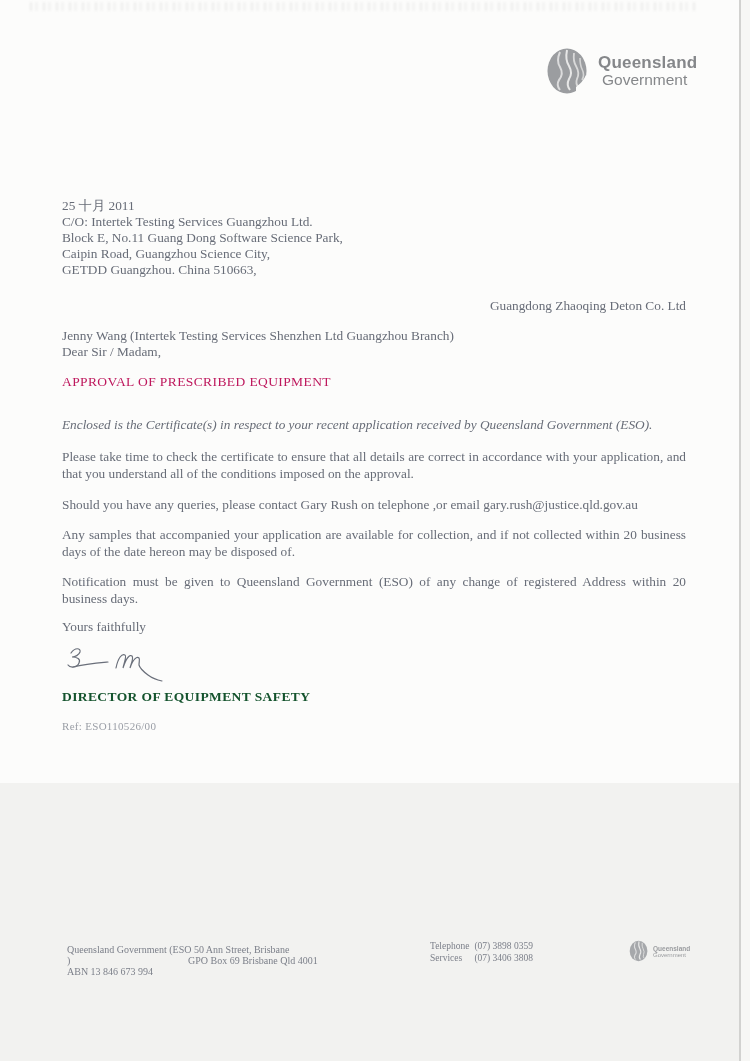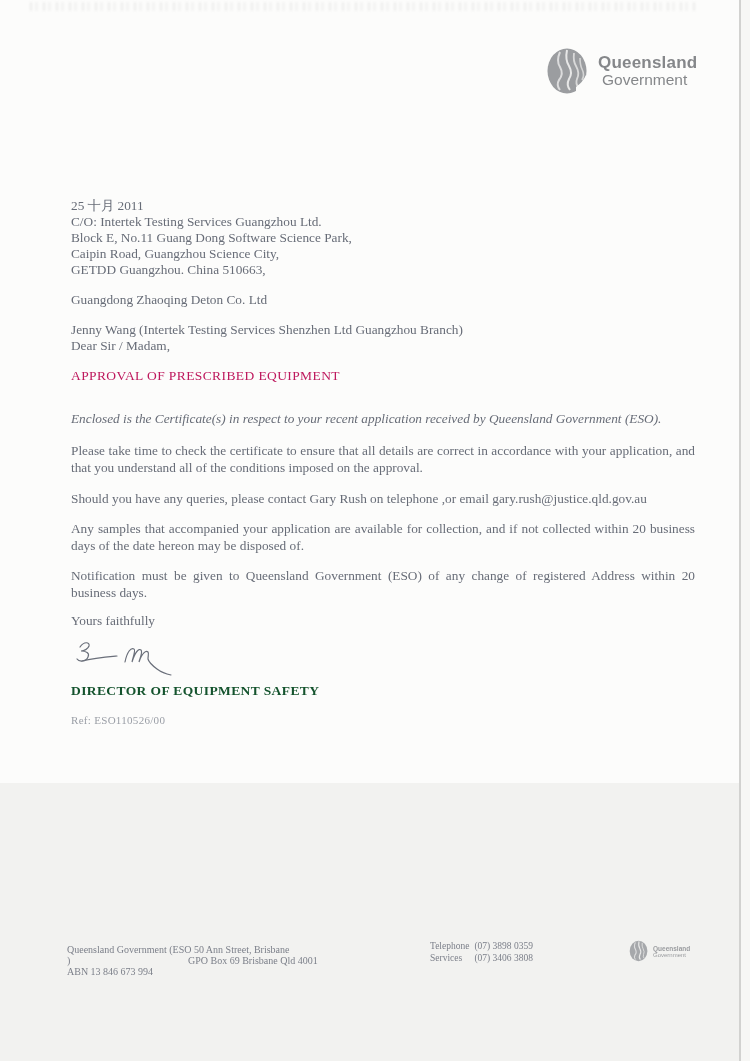"25 十月 2011" .letter { left: 71px -> 62px }
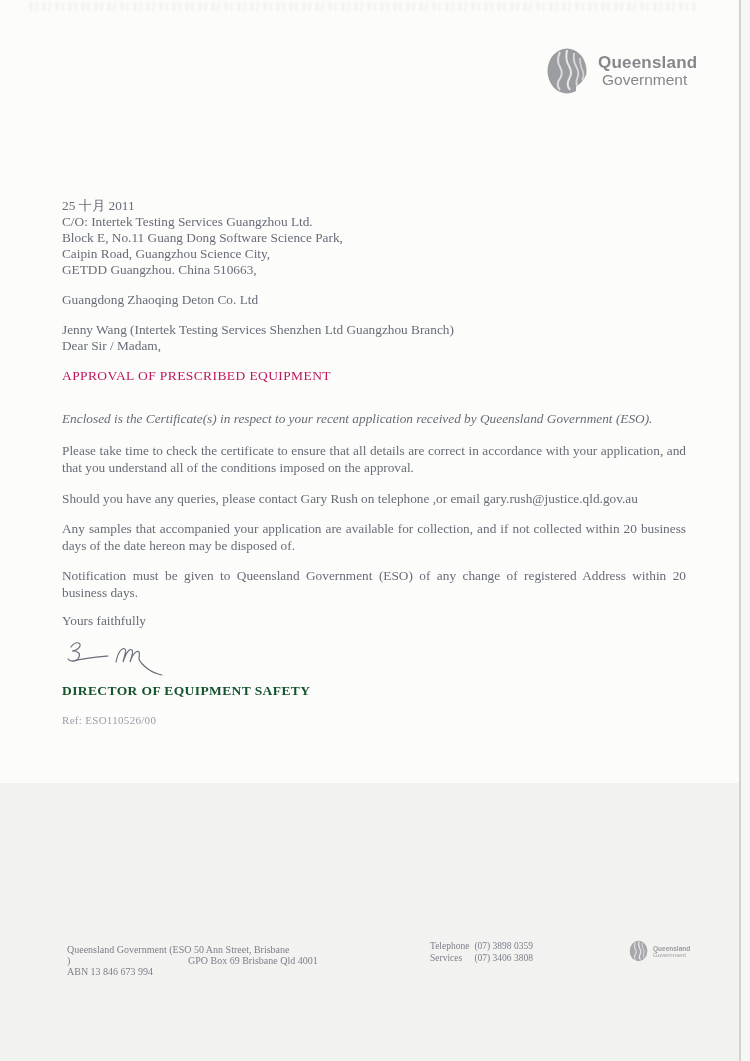"Guangdong Zhaoqing Deton Co. Ltd" .company { margin-top: 14px -> 20px; text-align: none -> right }
